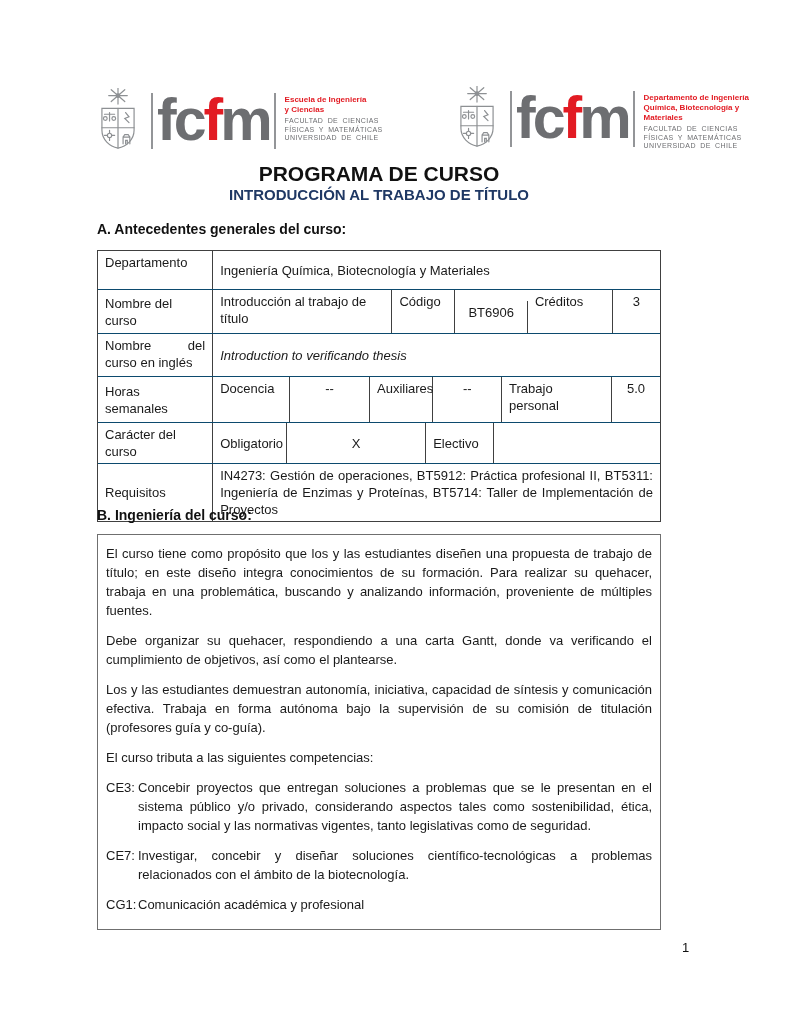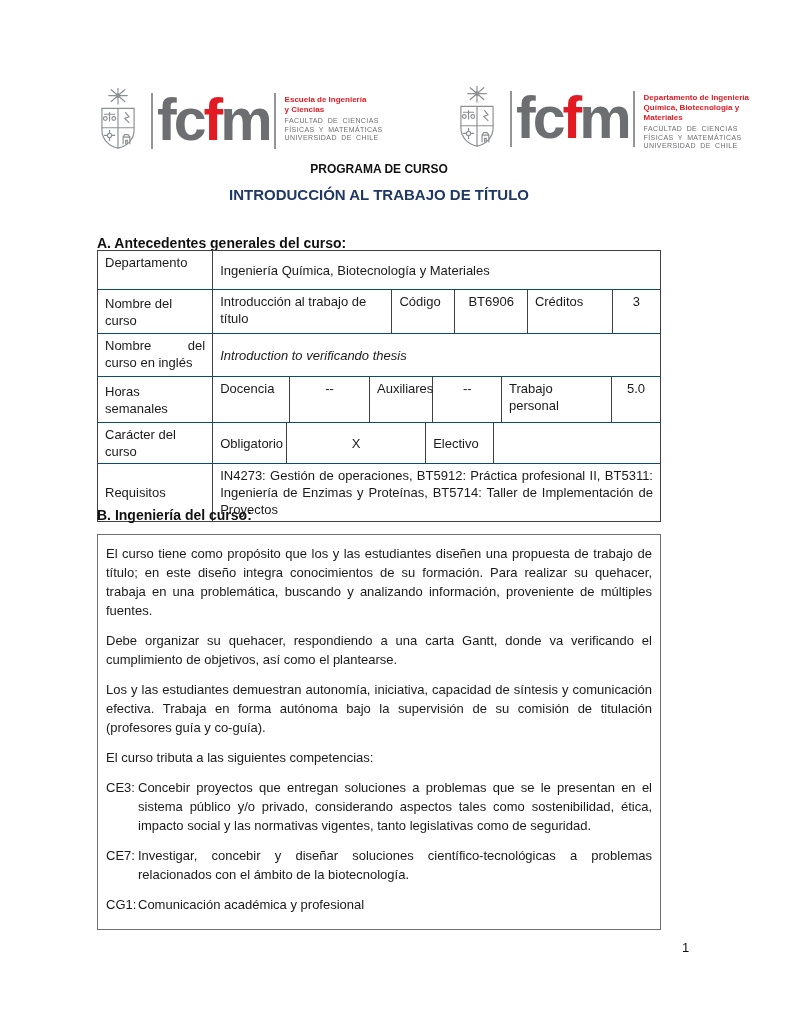"PROGRAMA DE CURSO" .title1 { font-size: 12px -> 21px }
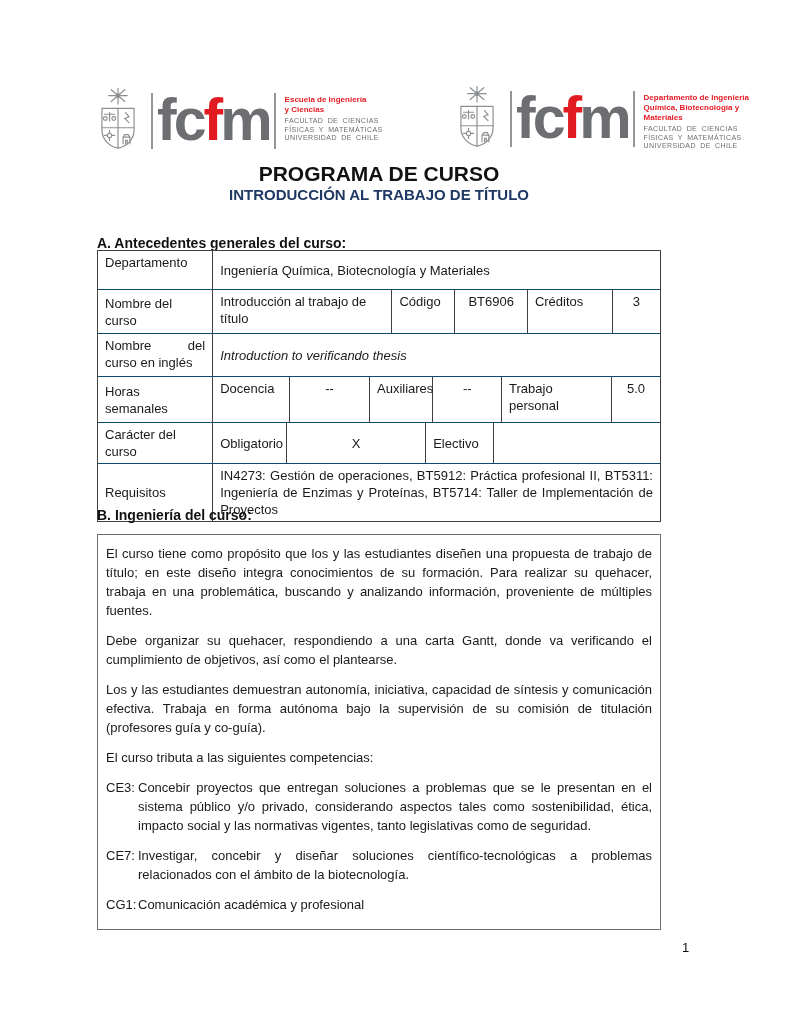"A. Antecedentes generales del curso:" .headA { top: 235px -> 221px }
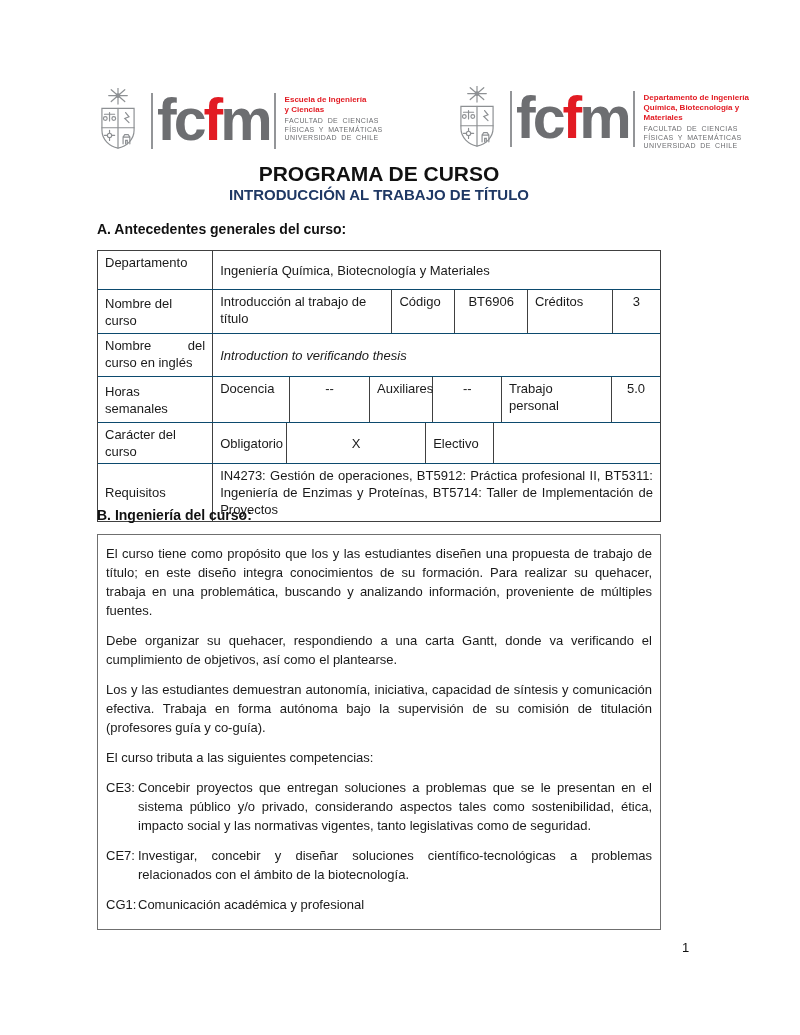"BT6906" .r2 .c4 { margin-top: none -> 11px }
